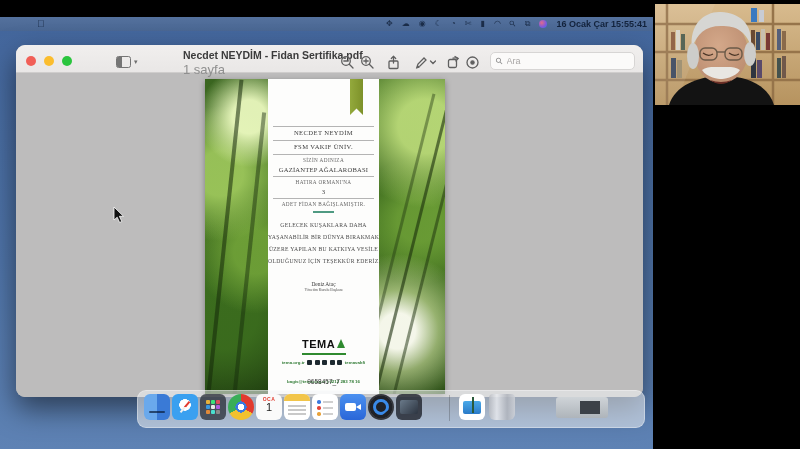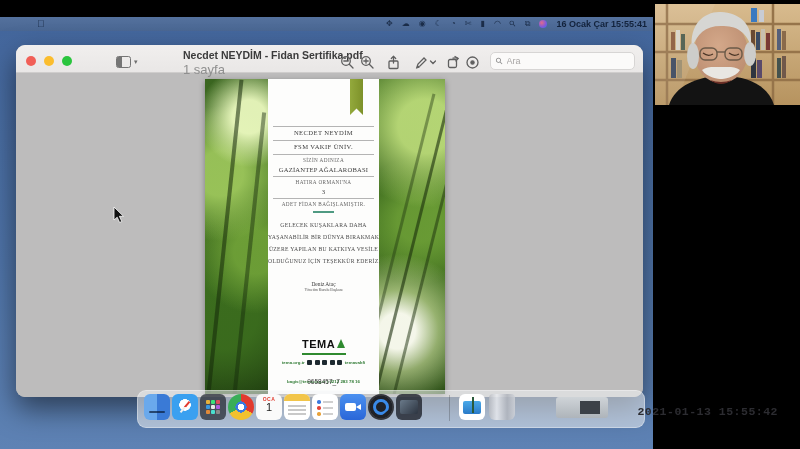"2021-01-13 15:55:42" div.rec-timestamp { html: <div>2021-01-13 15:55:42</div> -> none }
